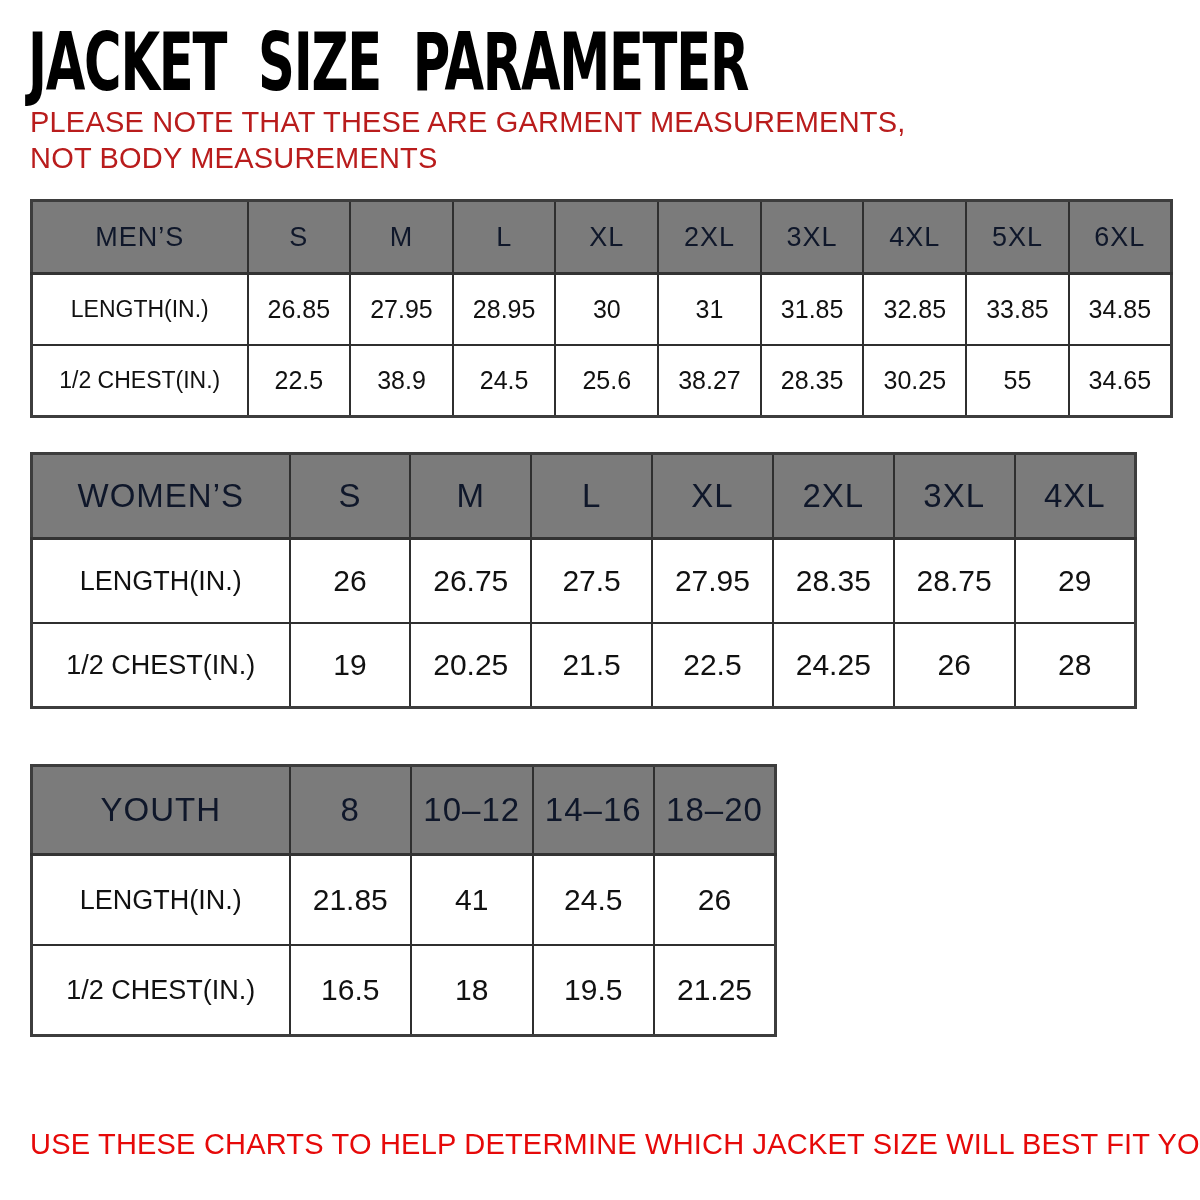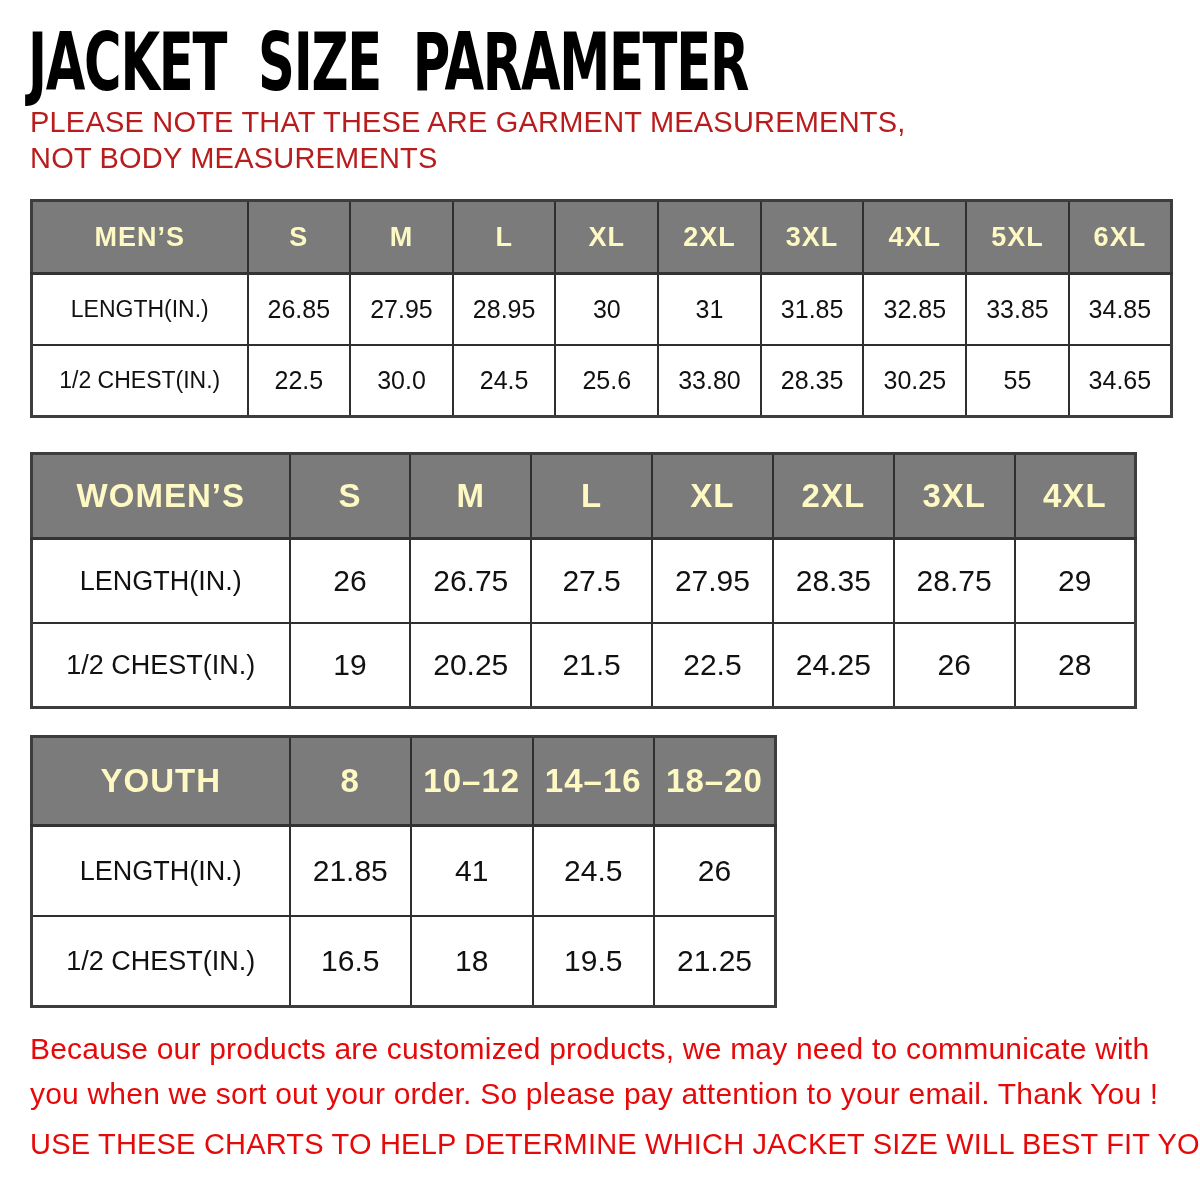"MEN’S" th { color: #fef9c3 -> #0f172a; font-weight: bold -> normal }
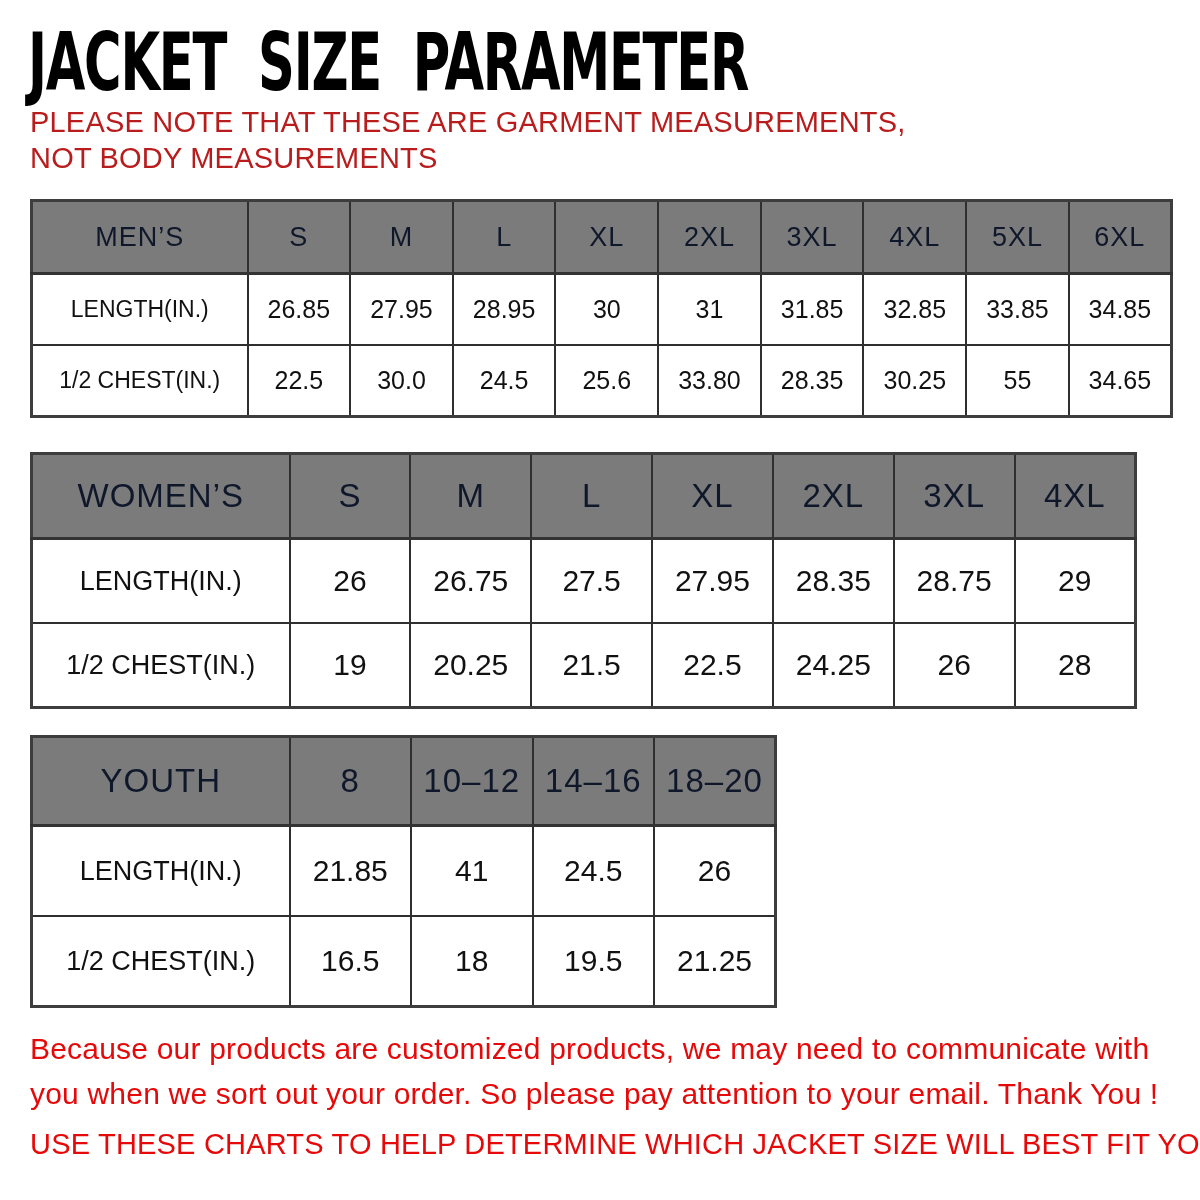"30.0" td { text: 30.0 -> 38.9 }
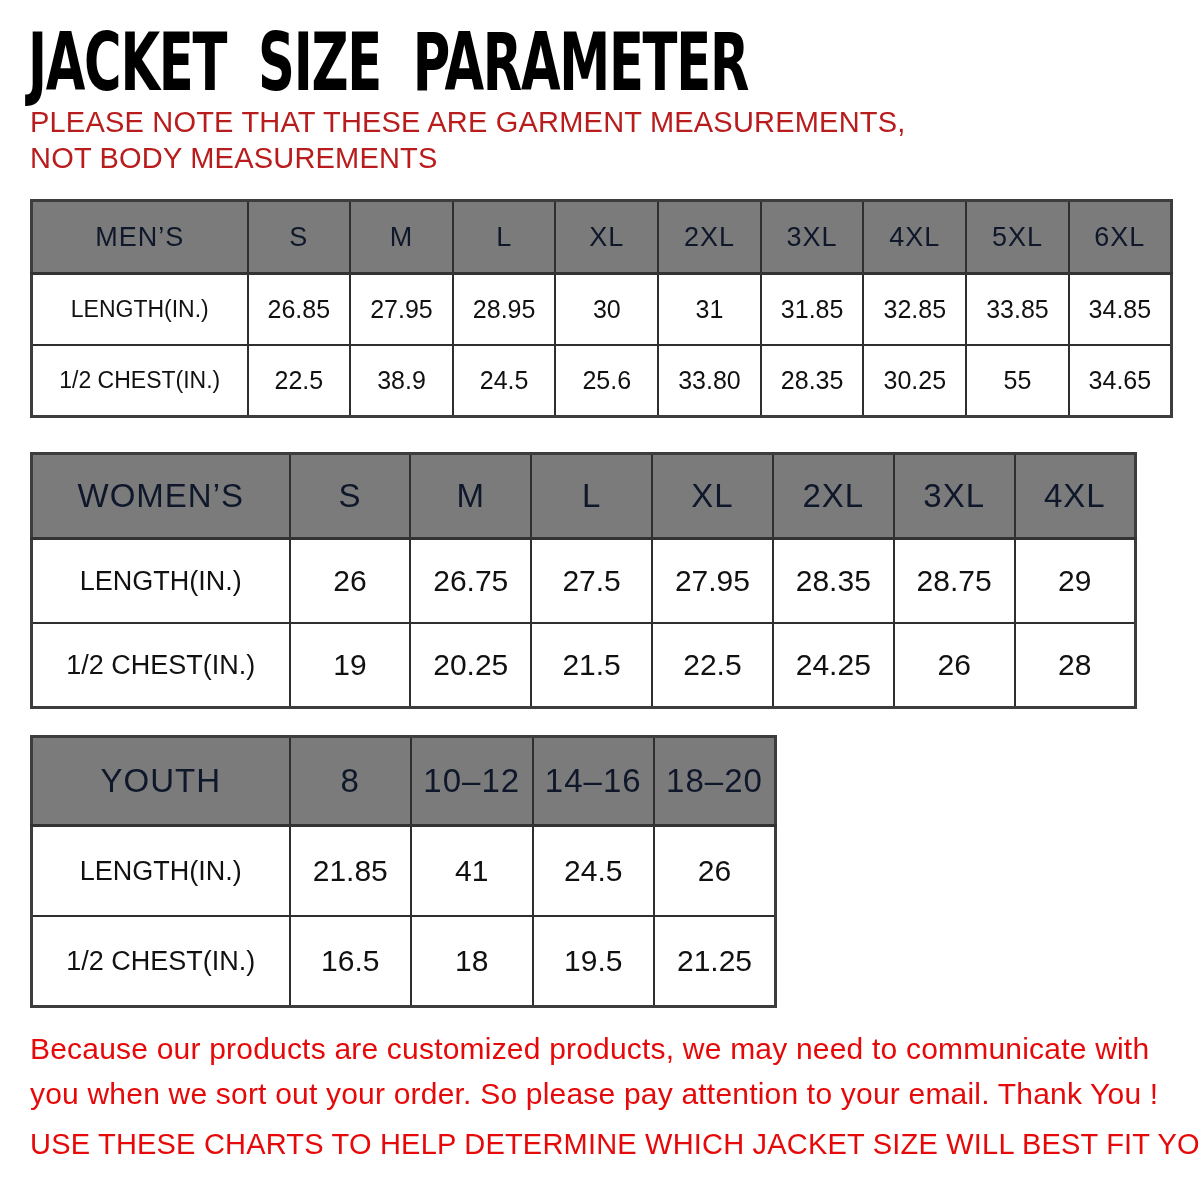"33.80" td { text: 33.80 -> 38.27 }
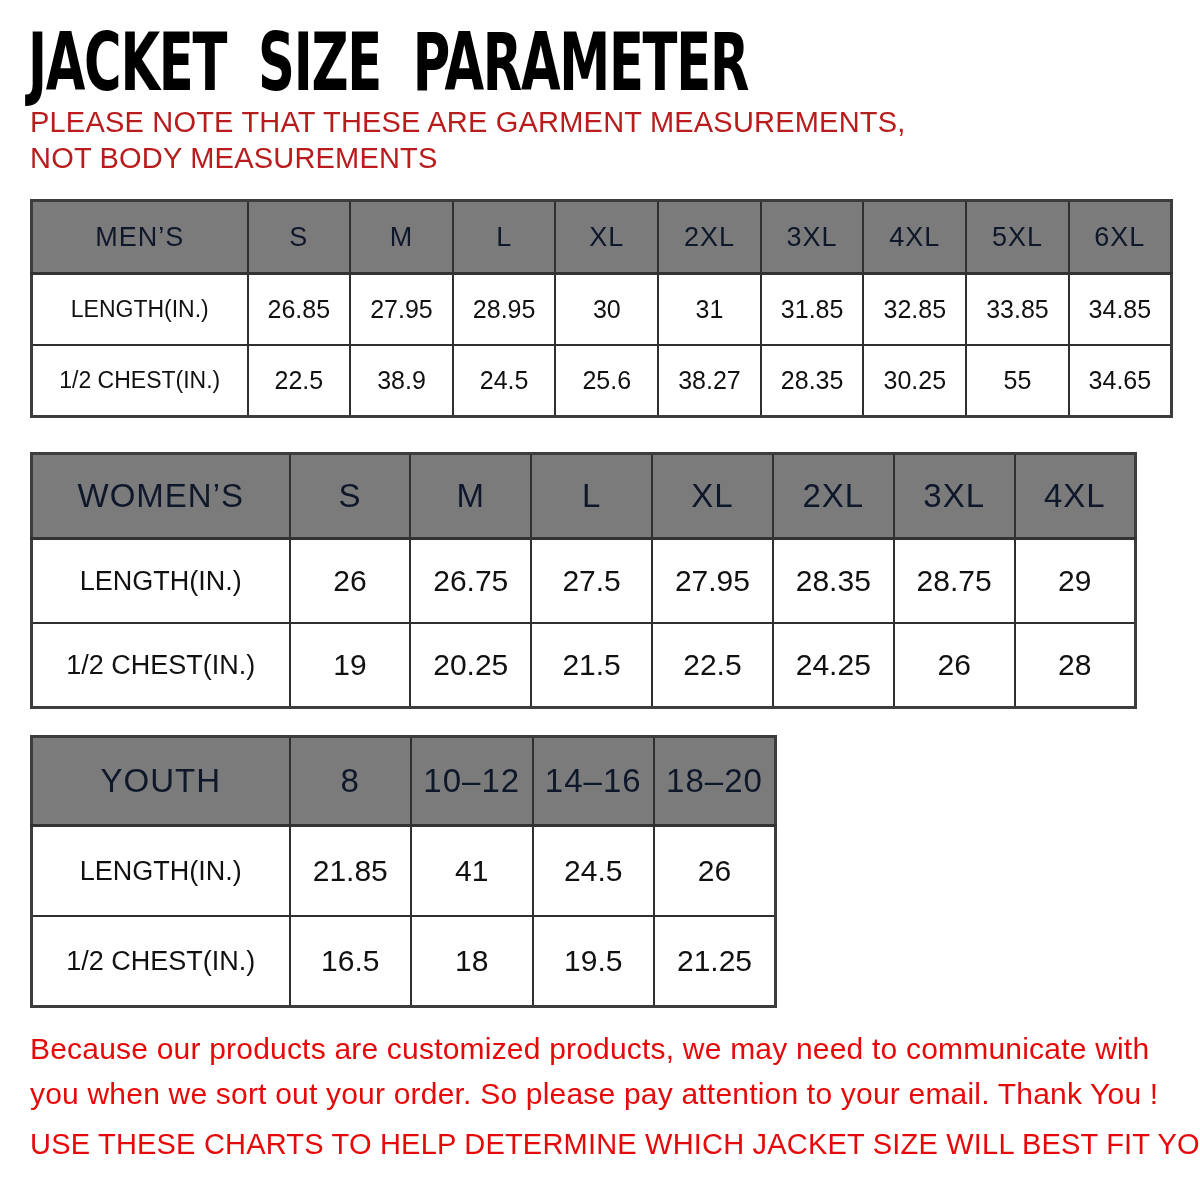"YOUTH" .youth { top: 735px -> 764px }
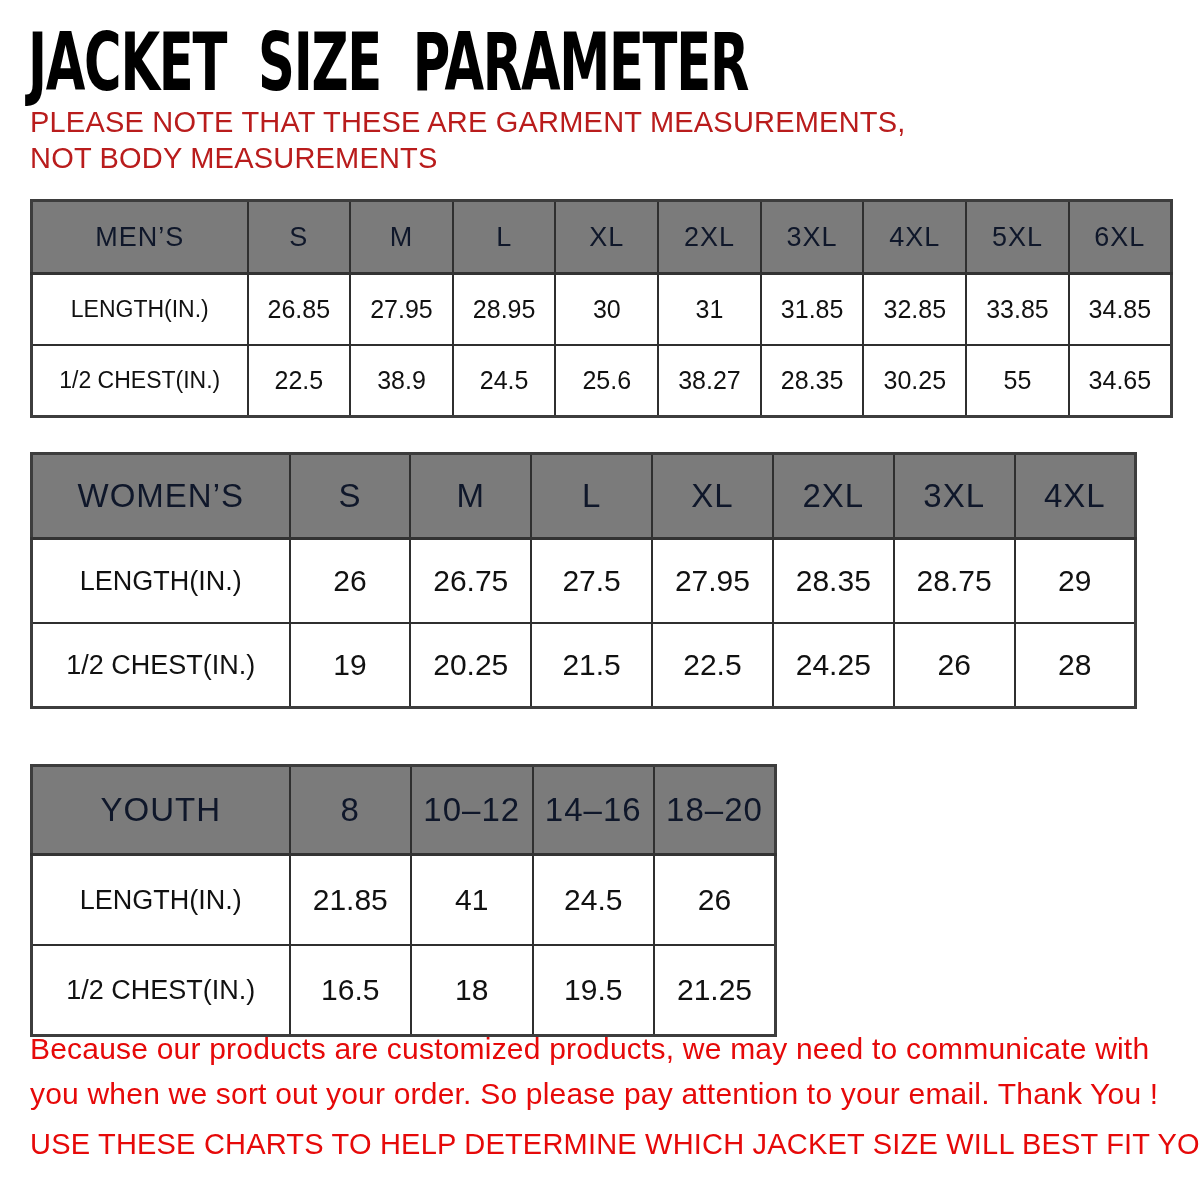"Because our products are customized" div.footer-paragraph { html: <div>Because our products are customized products, we may need to communicate with you when we sort out your order. So please pay attention to your email. Thank You !</div> -> none }
